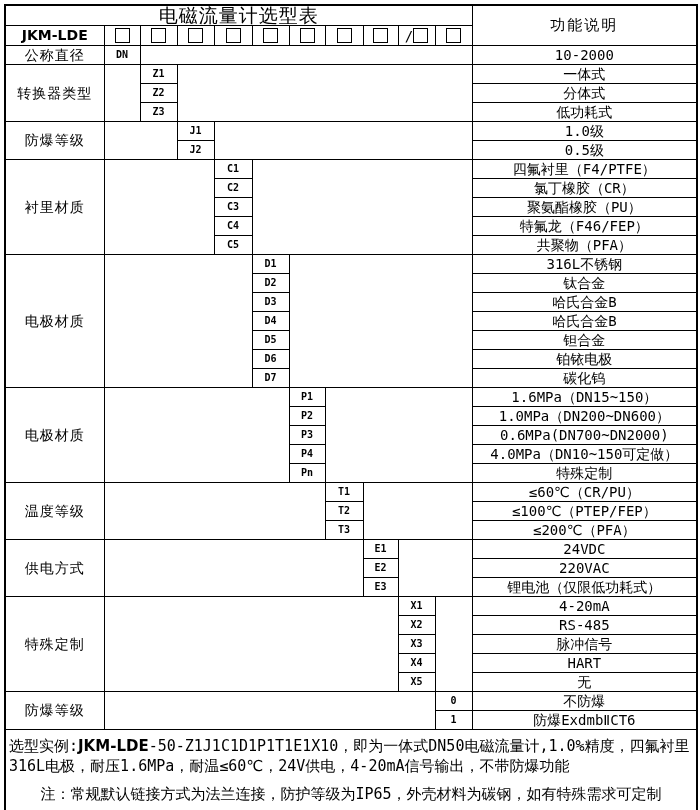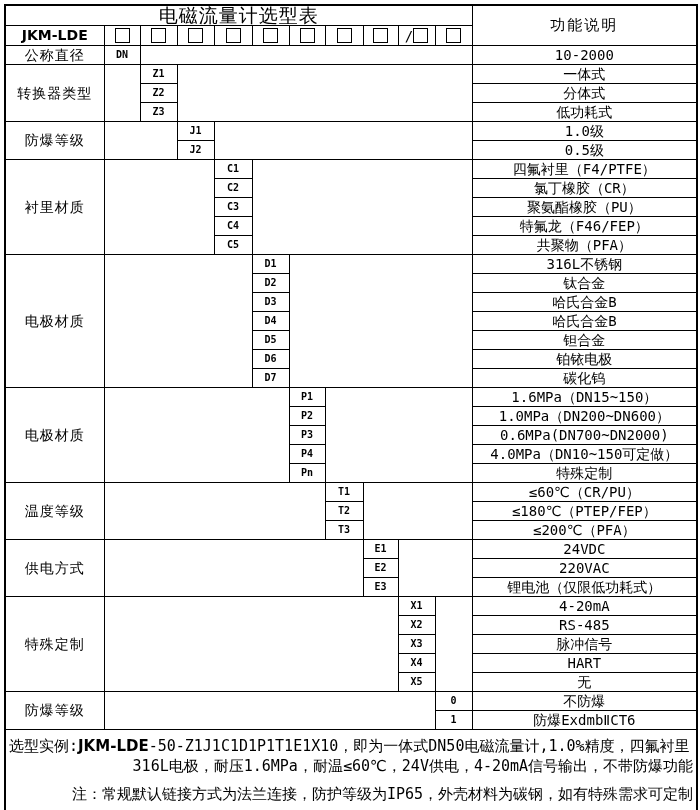"≤180℃（PTEP/FEP）" td.desc { text: 180 -> 100 }
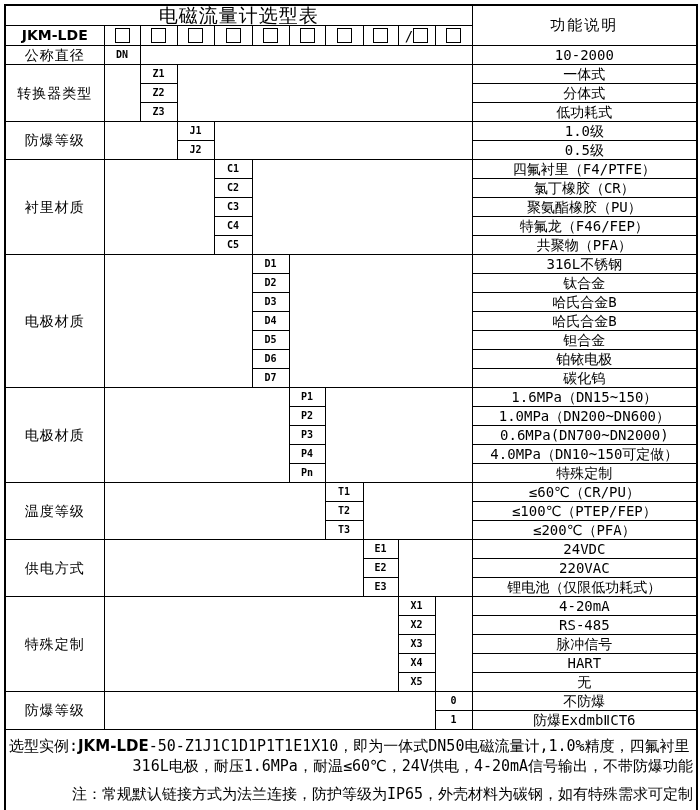"316L电极，耐压1.6MPa，耐温≤60℃，24V供电，4-20mA信号输出，" .ex2 { text-align: right -> left }
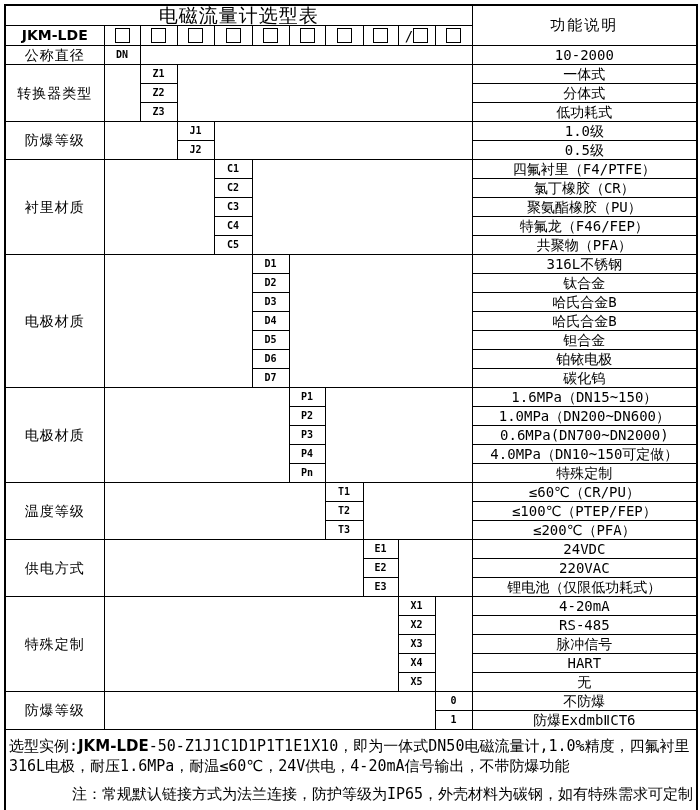"注：常规默认链接方式为法兰连接，防护等级为IP65，外壳材料为碳钢，如有特殊需求" .note { text-align: right -> center }
